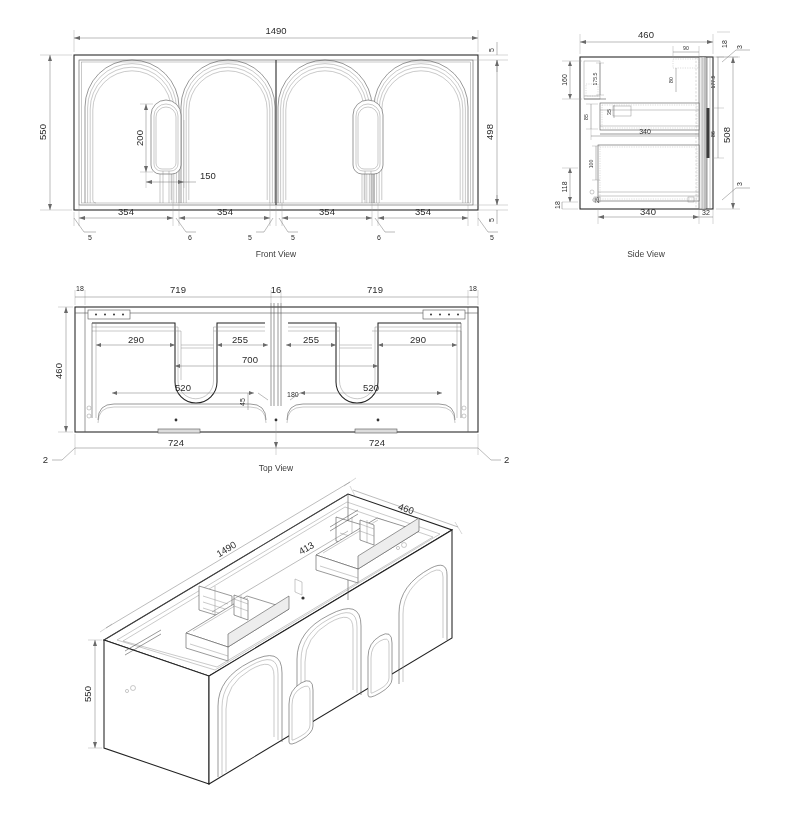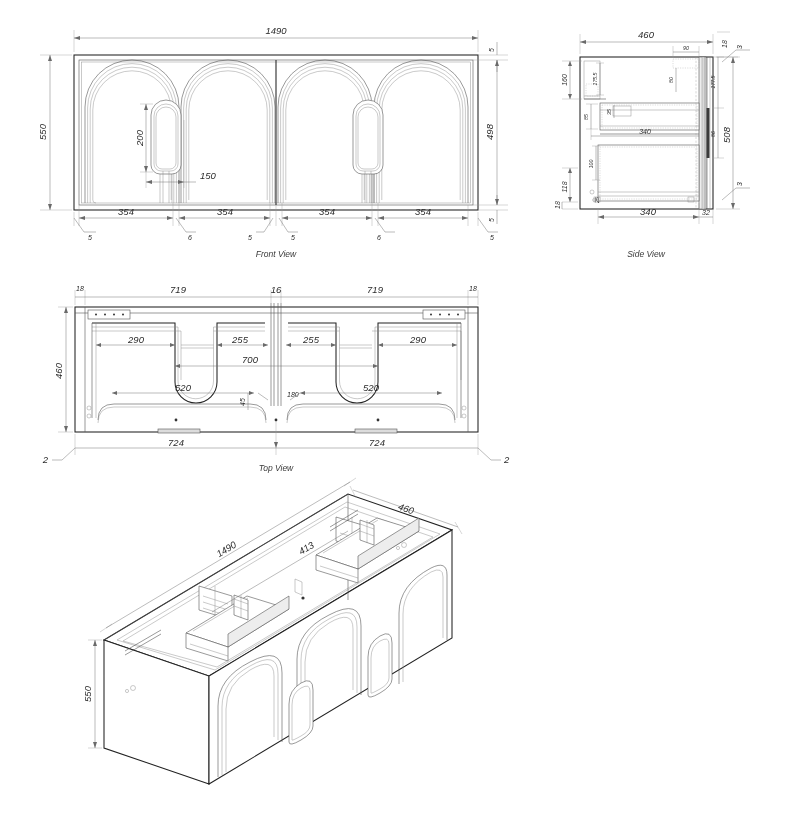"1490" .sheet { font-style: italic -> none }
